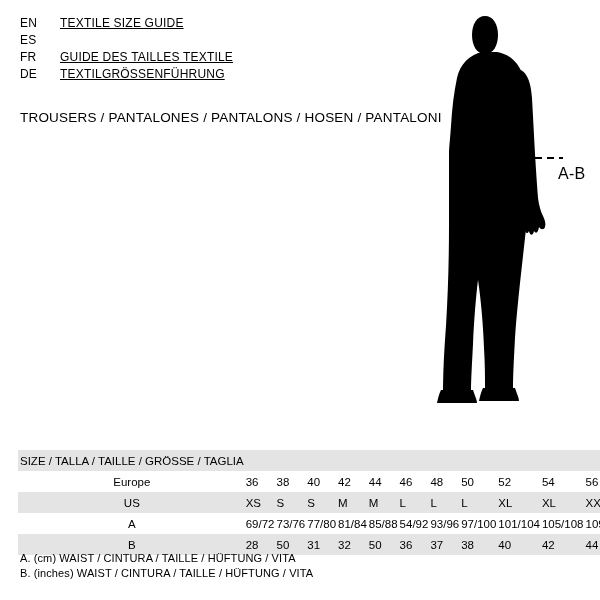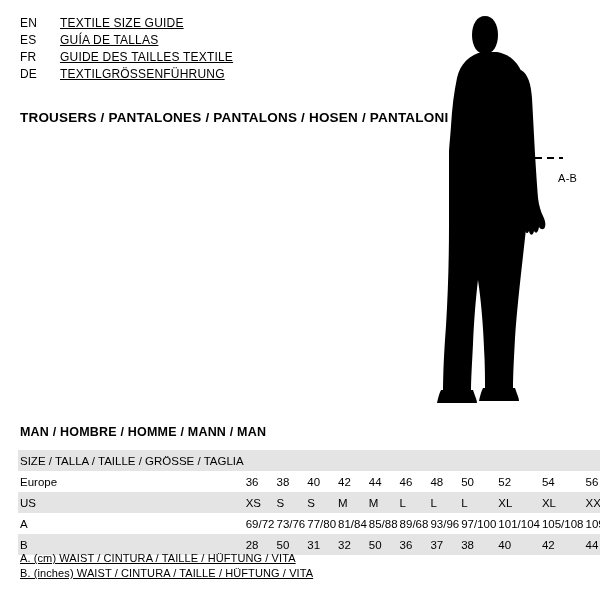"GUÍA DE TALLAS" span.lang-text { html: <span>GUÍA DE TALLAS</span> -> none }
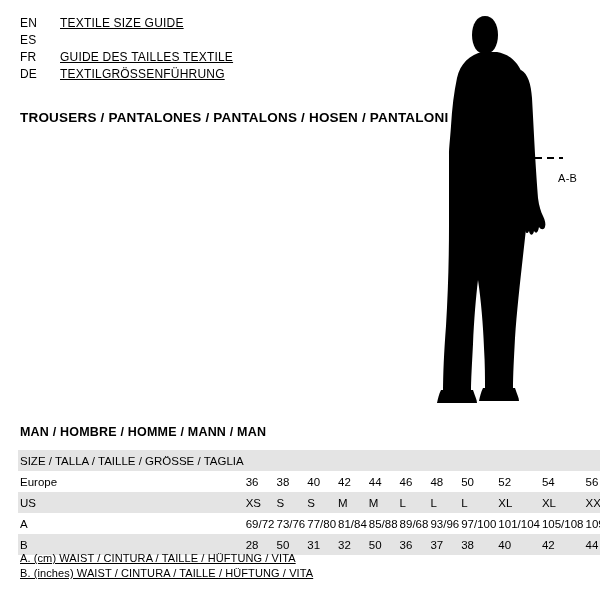"TROUSERS / PANTALONES / PANTALONS" .trousers-title { font-weight: bold -> normal }
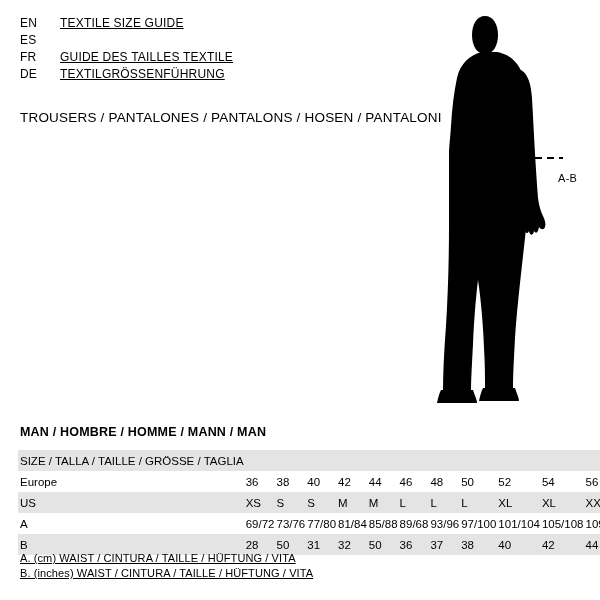"A-B" .ab-label { font-size: 11px -> 16px; top: 172px -> 165px }
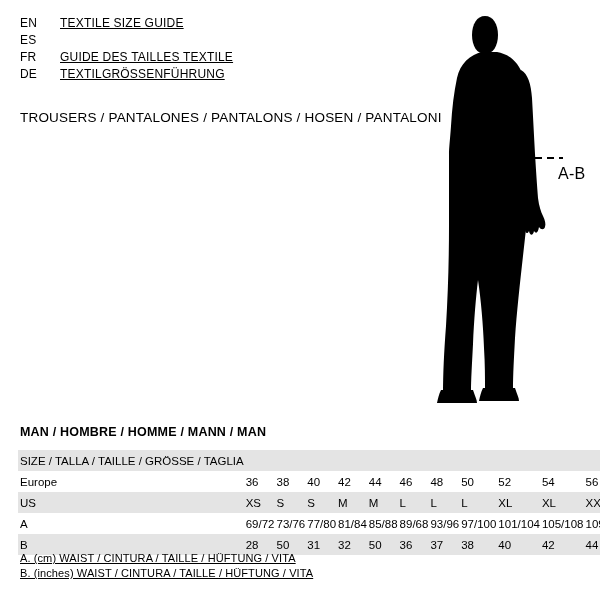"MAN / HOMBRE / HOMME" div.man-title { html: <div>MAN / HOMBRE / HOMME / MANN / MAN</div> -> none }
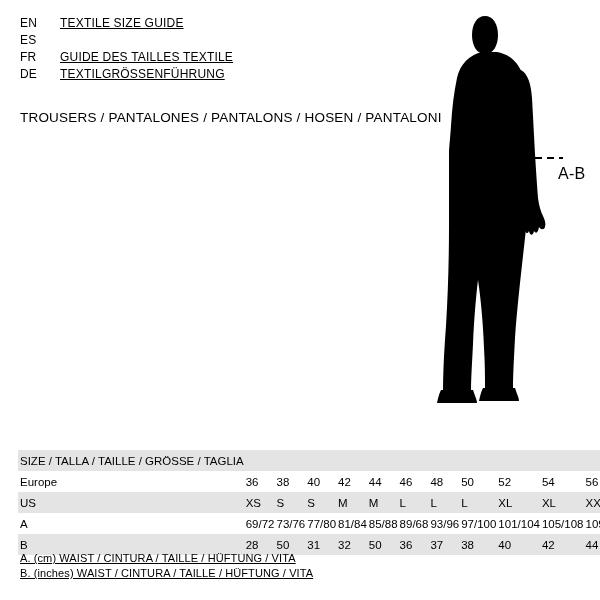"SIZE / TALLA / TAILLE" table.size-table td.label-col { text-align: none -> center }
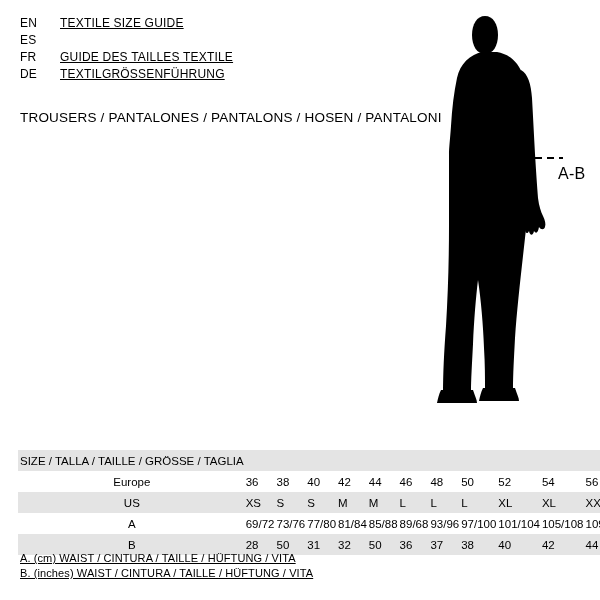"89/68" td.num { text: 89/68 -> 54/92 }
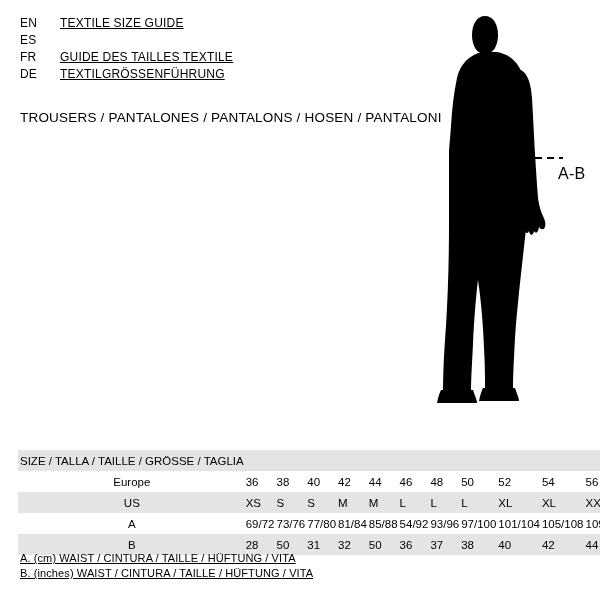"A. (cm) WAIST / CINTURA" .footnotes { text-decoration: underline -> none }
